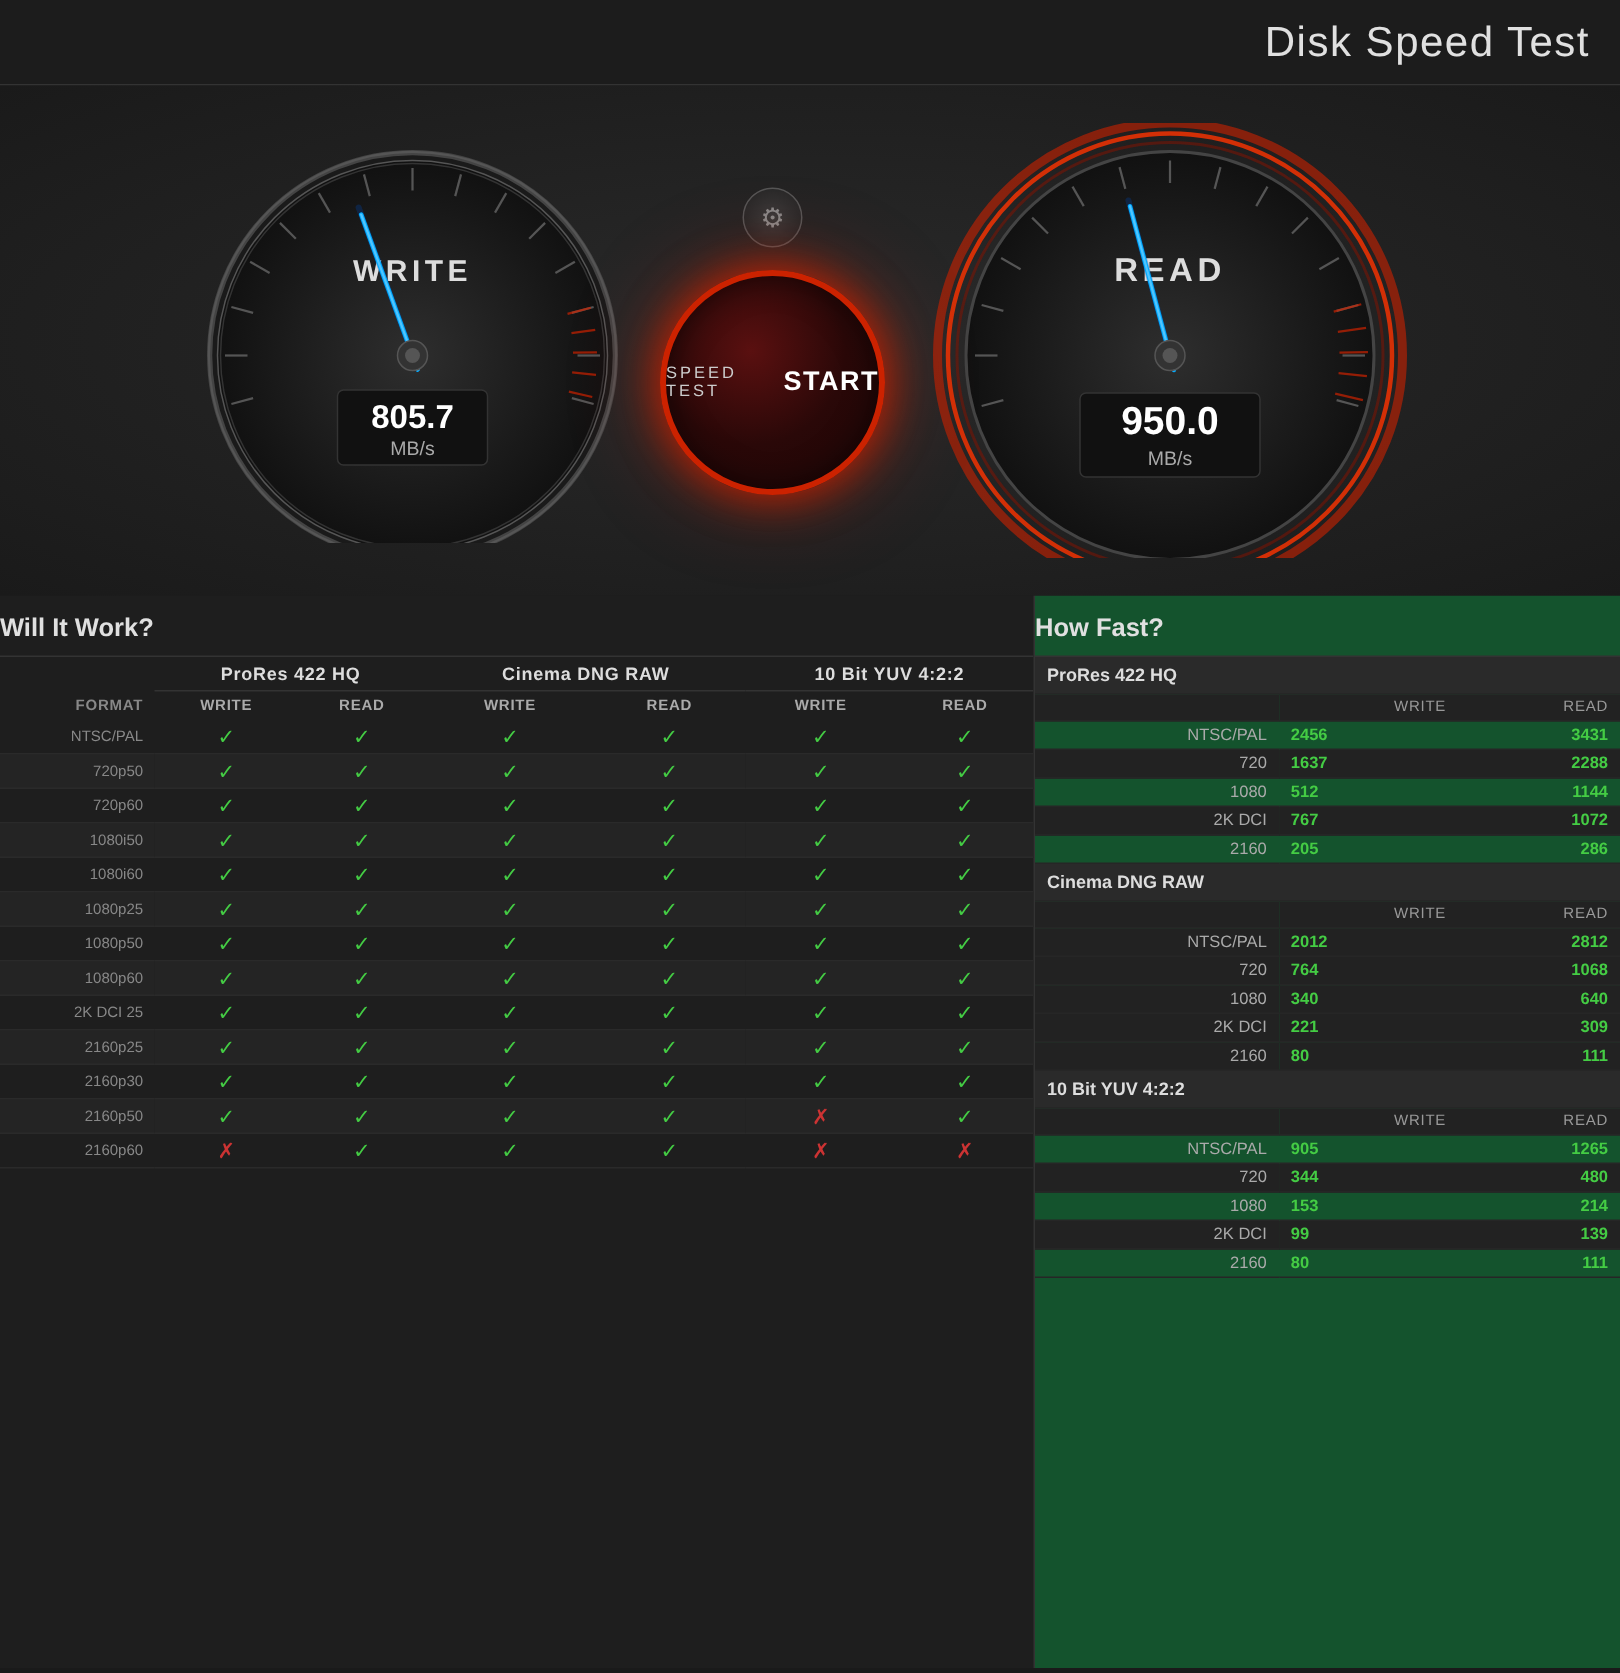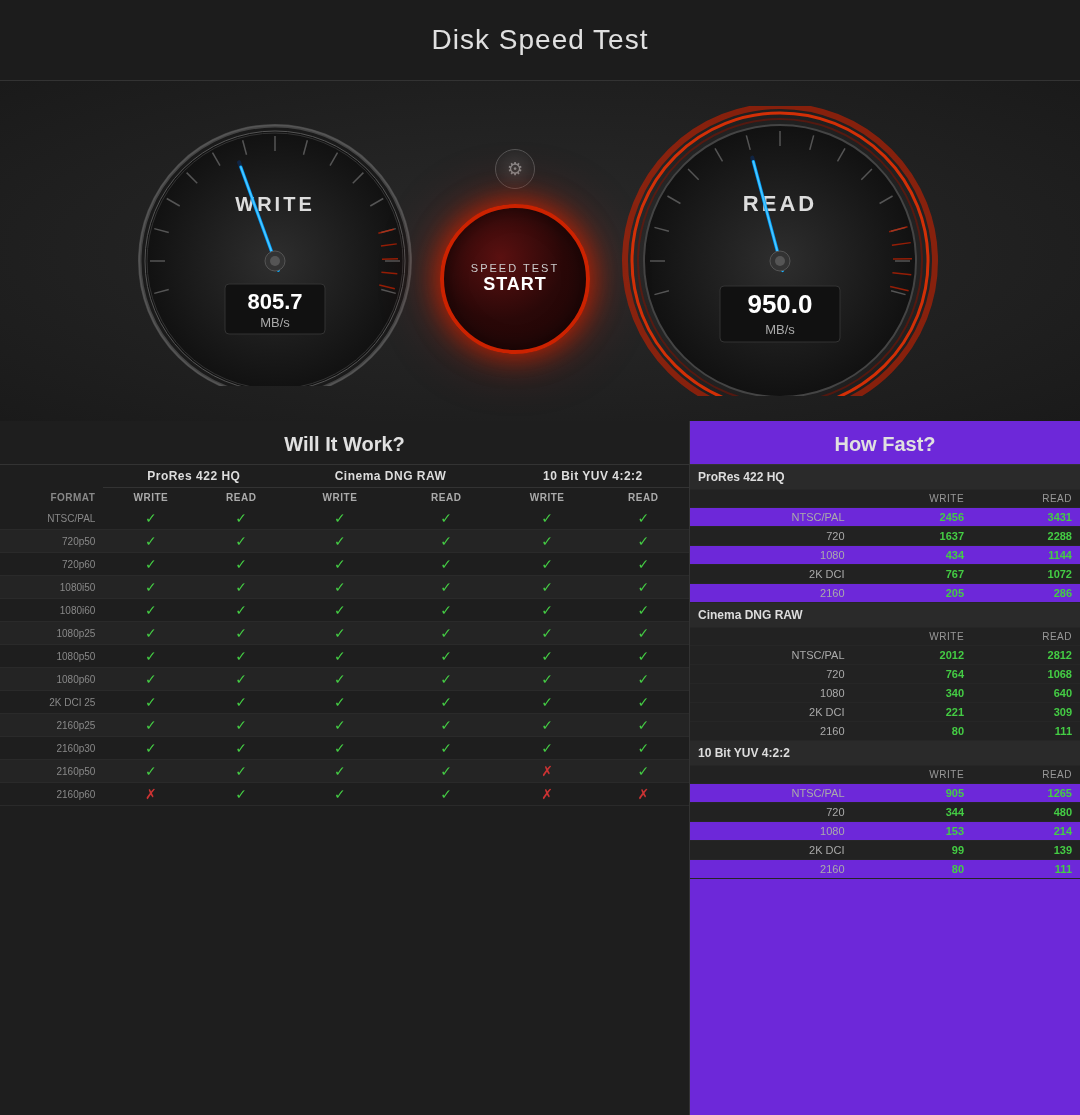"Disk Speed Test" .header { justify-content: center -> flex-end; padding: 24px 20px -> 12px 20px }
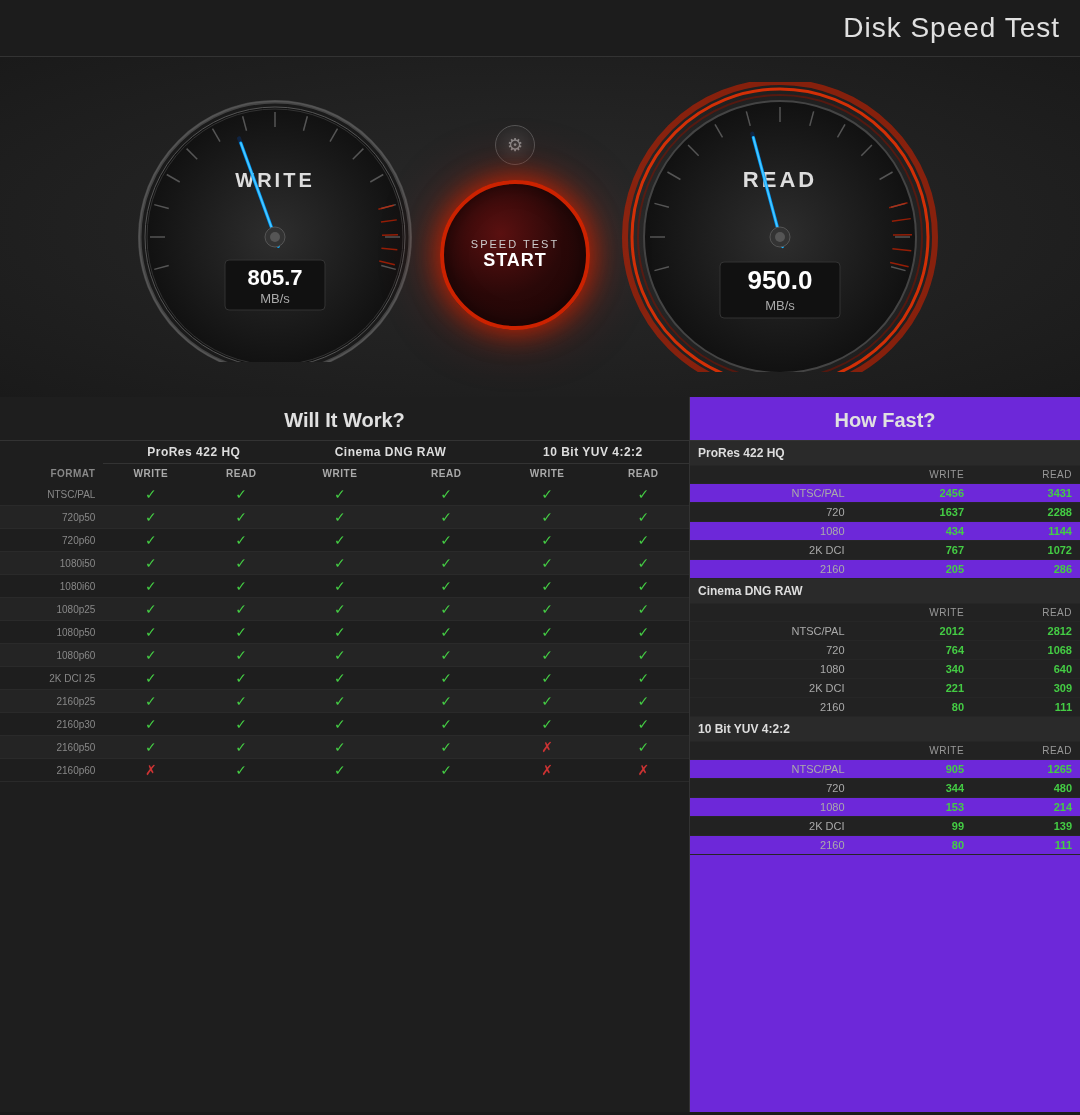"SPEED TEST" .start-btn { flex-direction: column -> row }
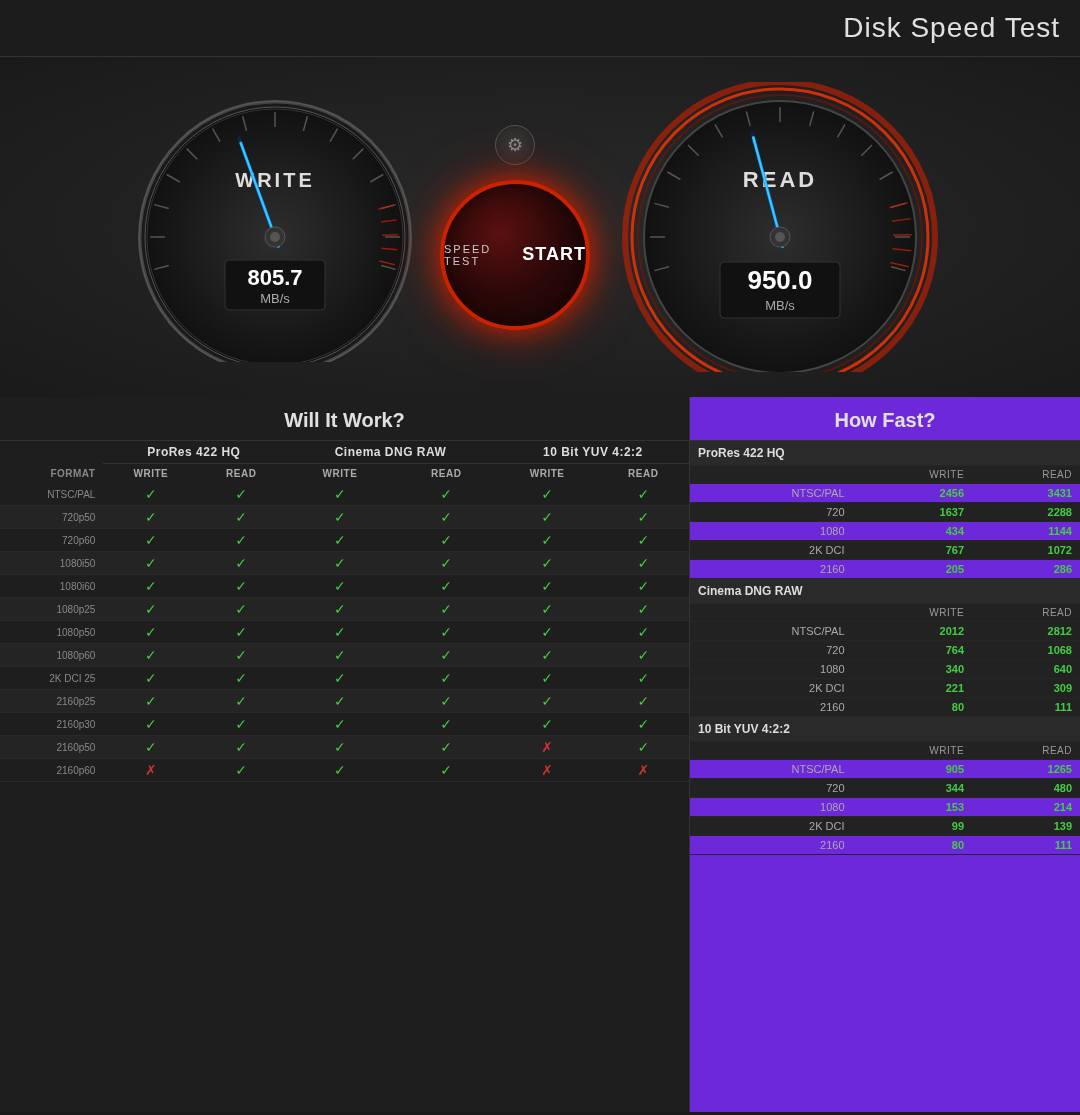"Will It Work?" .panel-title { font-size: 20px -> 17px; text-align: center -> left }
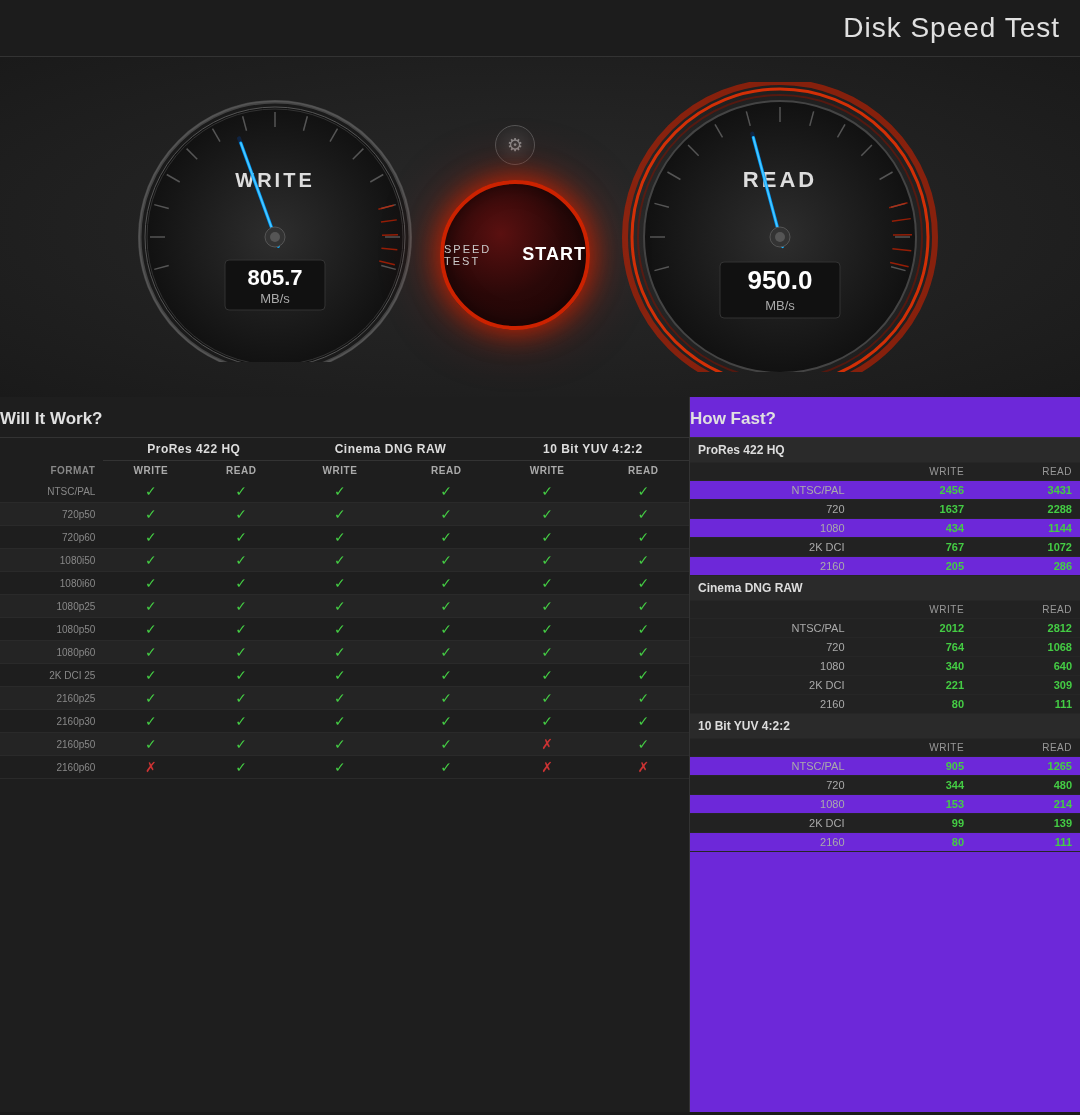"How Fast?" .how-fast { background: #6d28d9 -> #14532d }
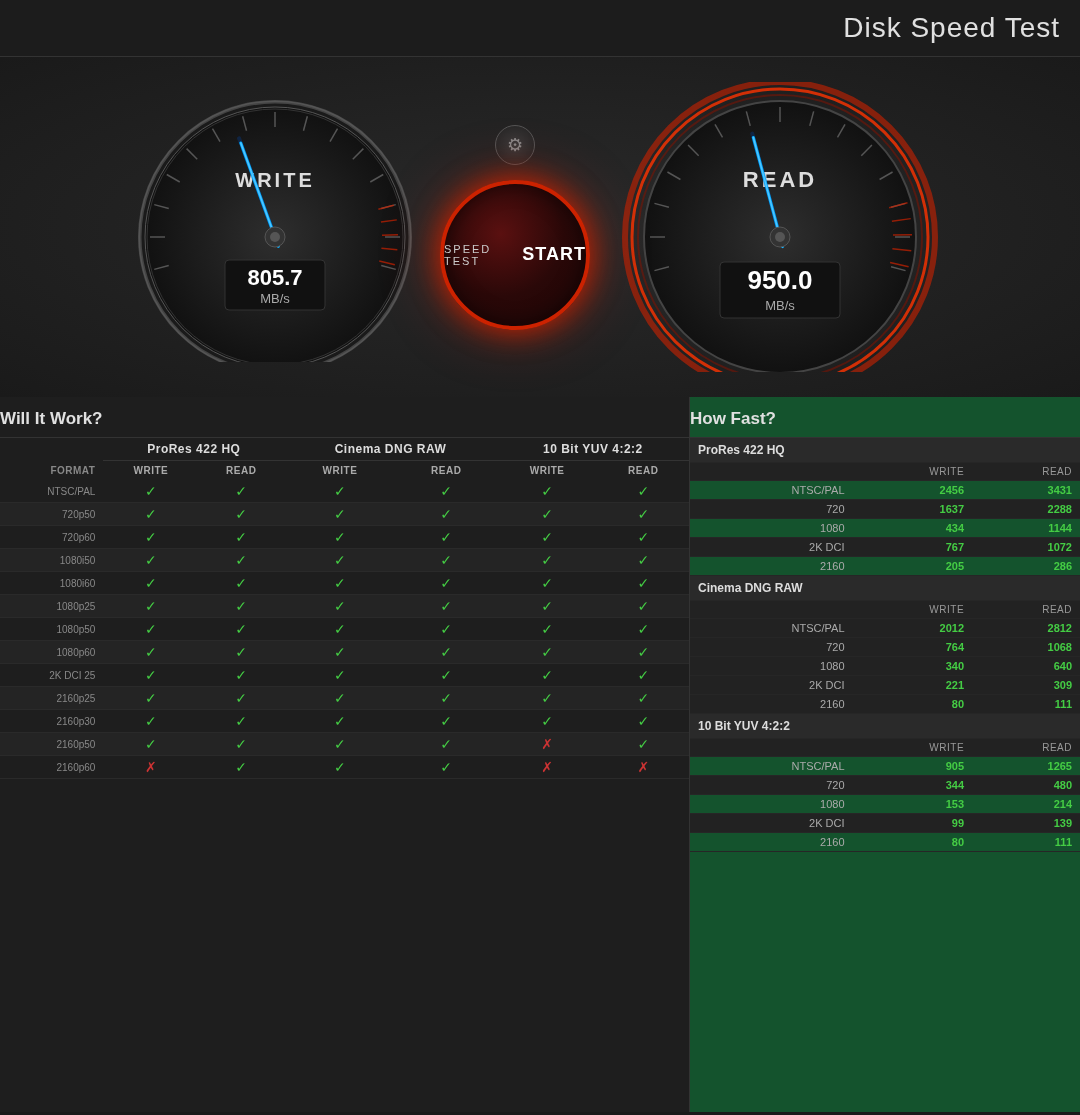"2456" .hf-write { text-align: right -> left }
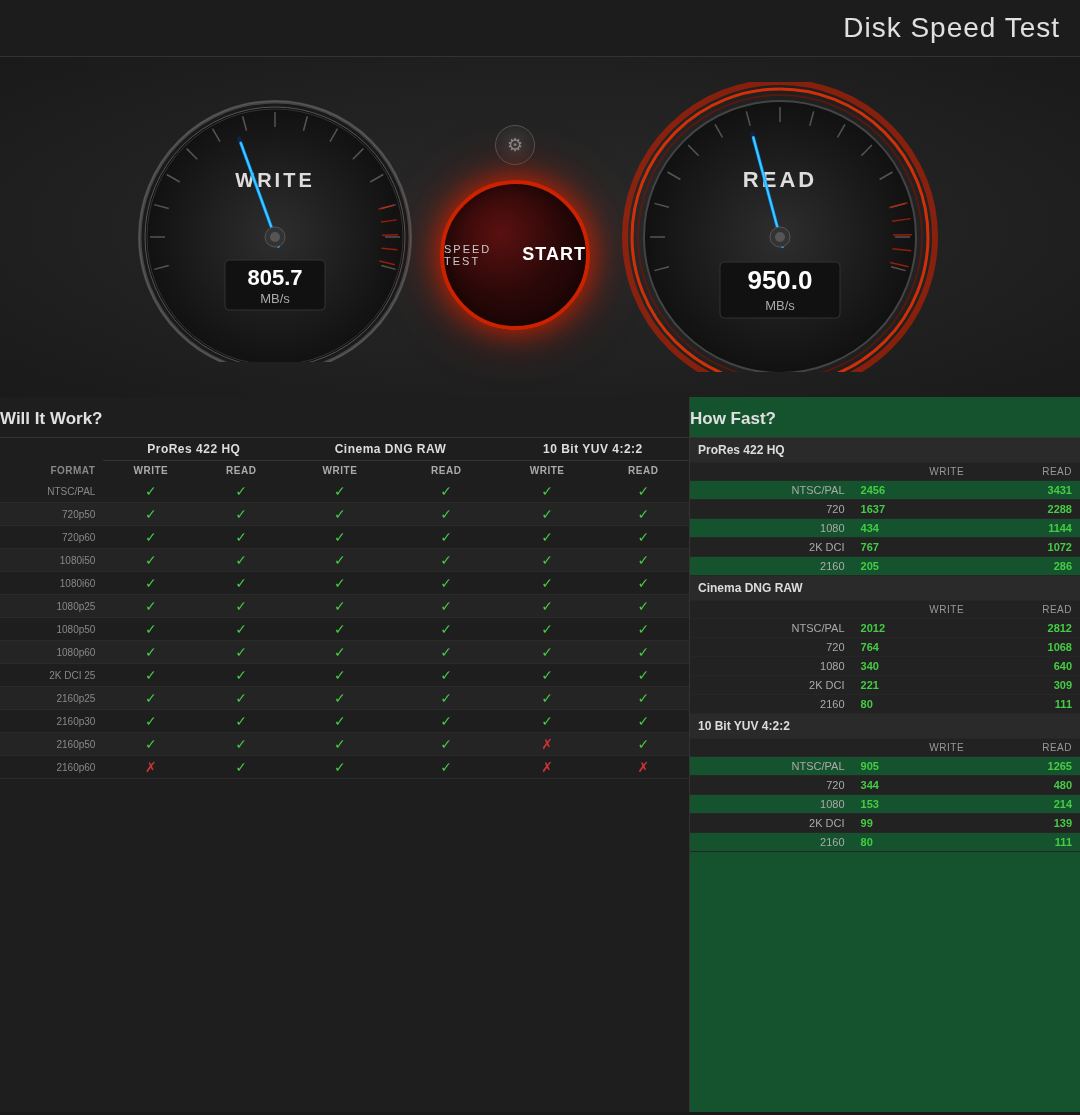"434" td.hf-write { text: 434 -> 512 }
